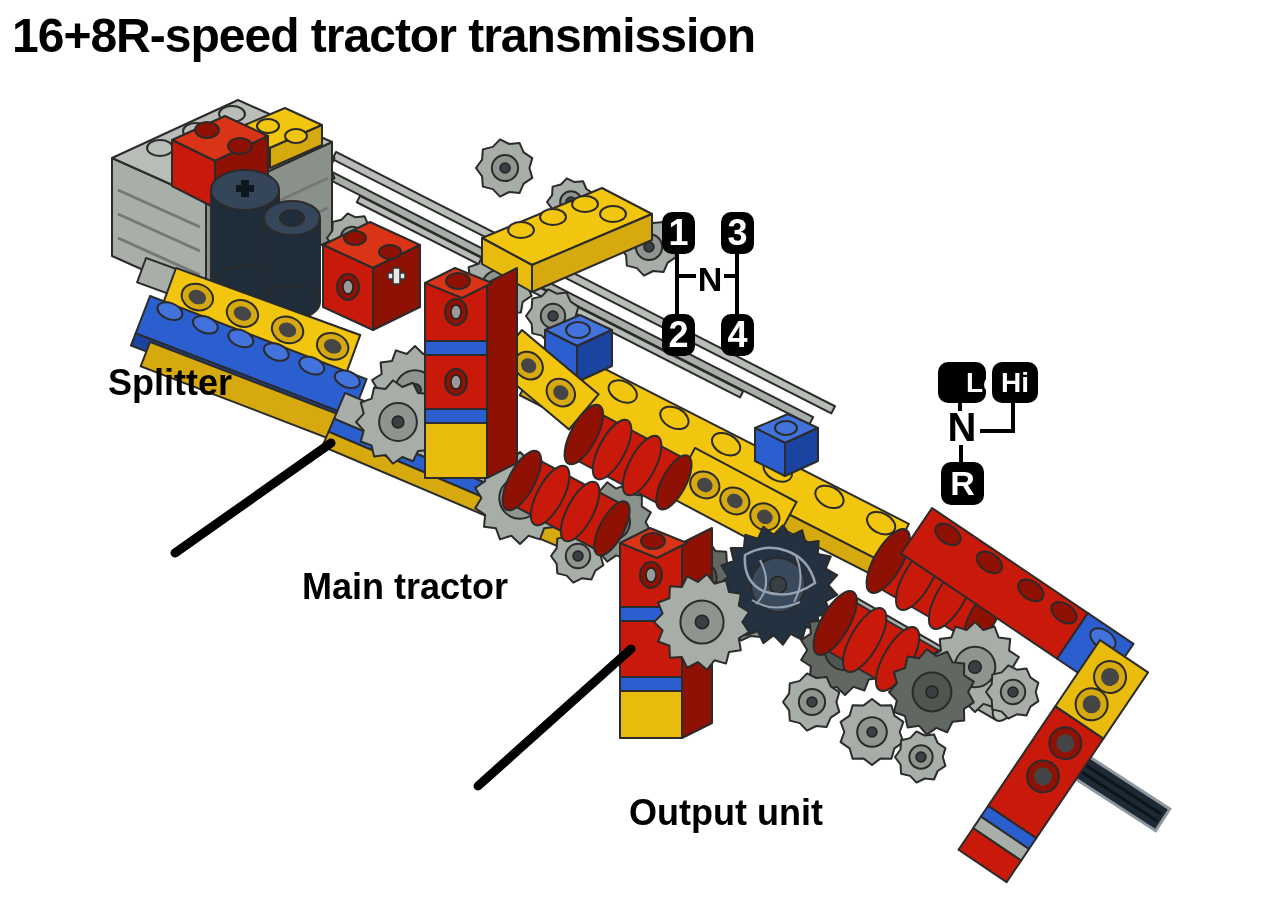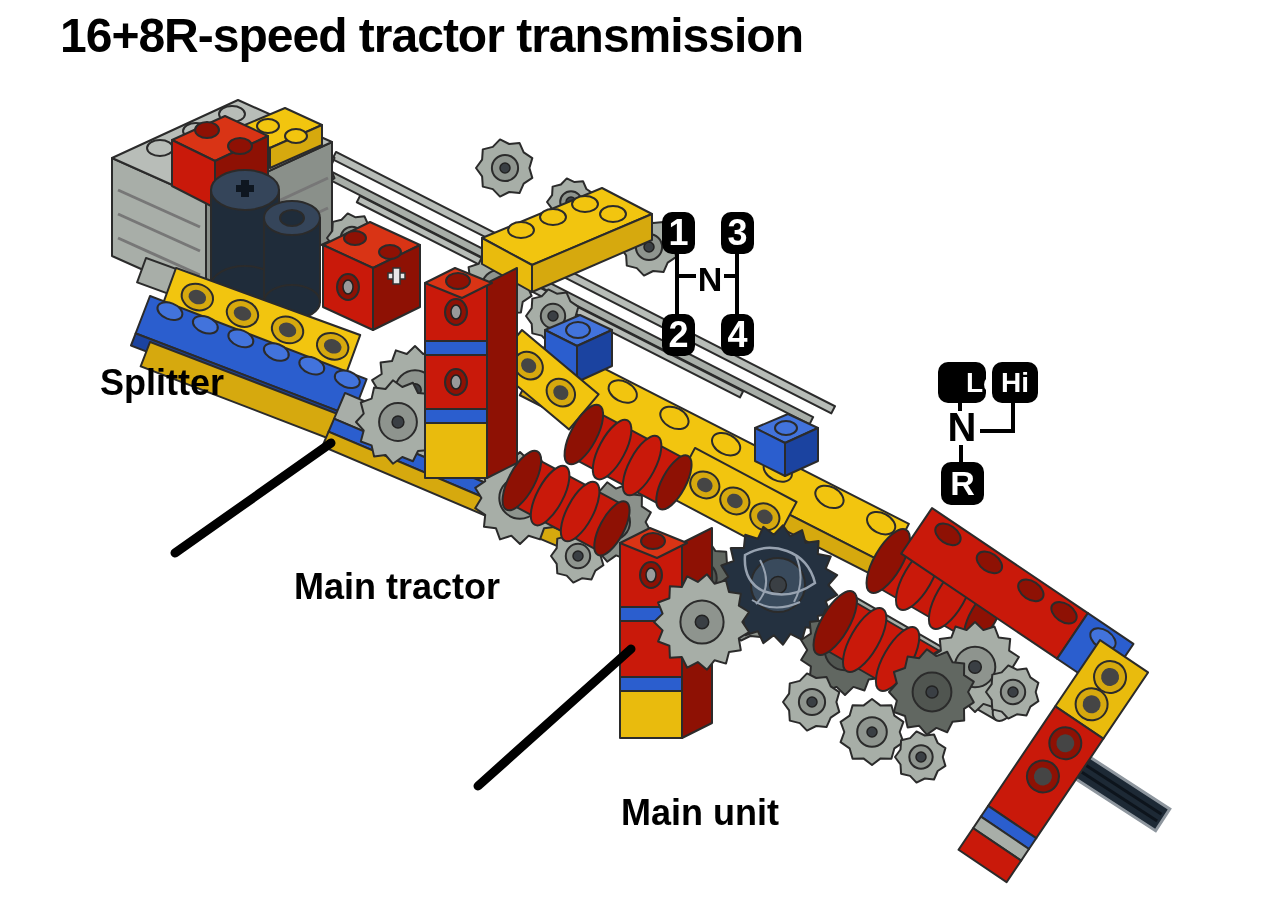"16+8R-speed tractor transmission" #page-title { margin-left: 48px -> none }
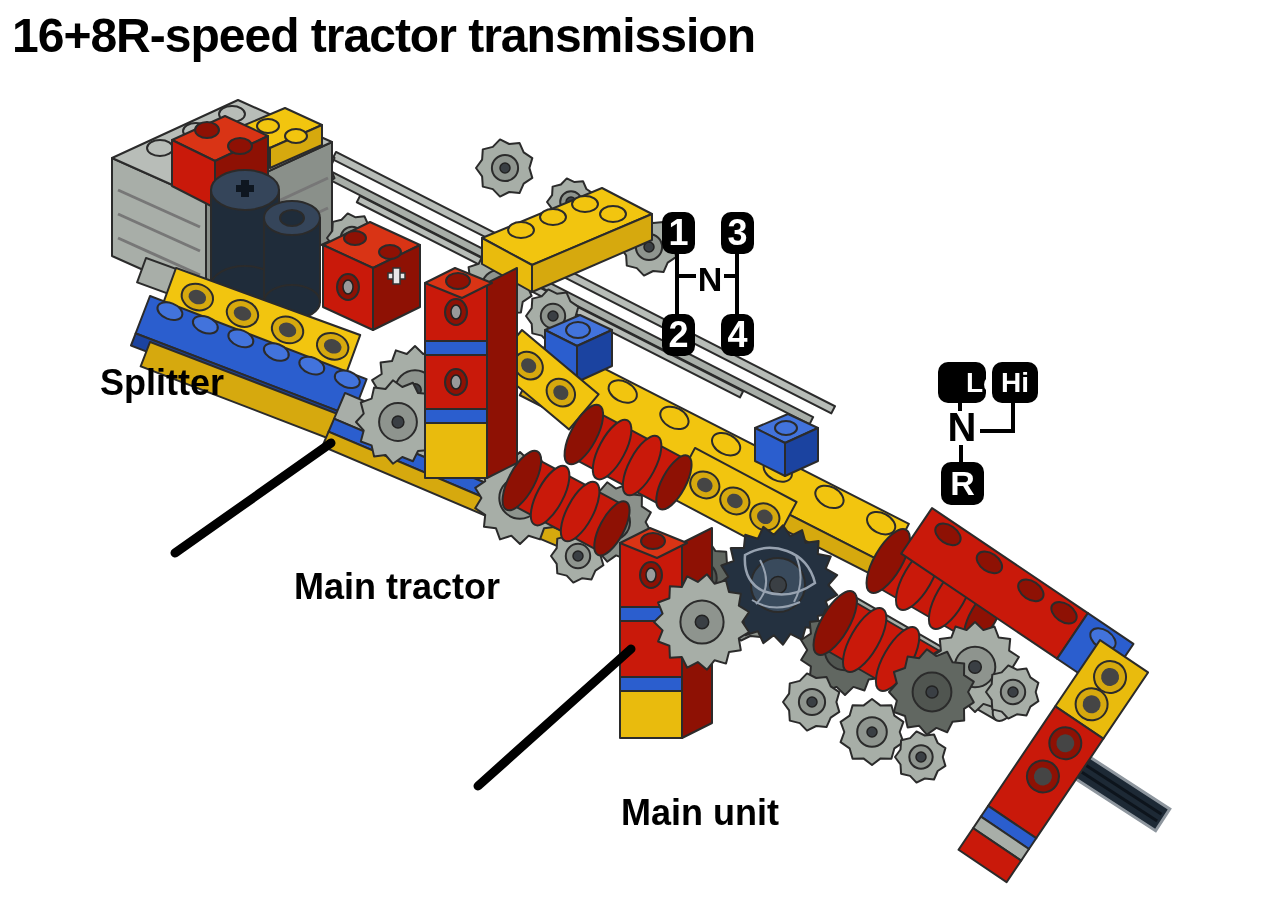"Splitter" .lbl { margin-left: none -> 8px }
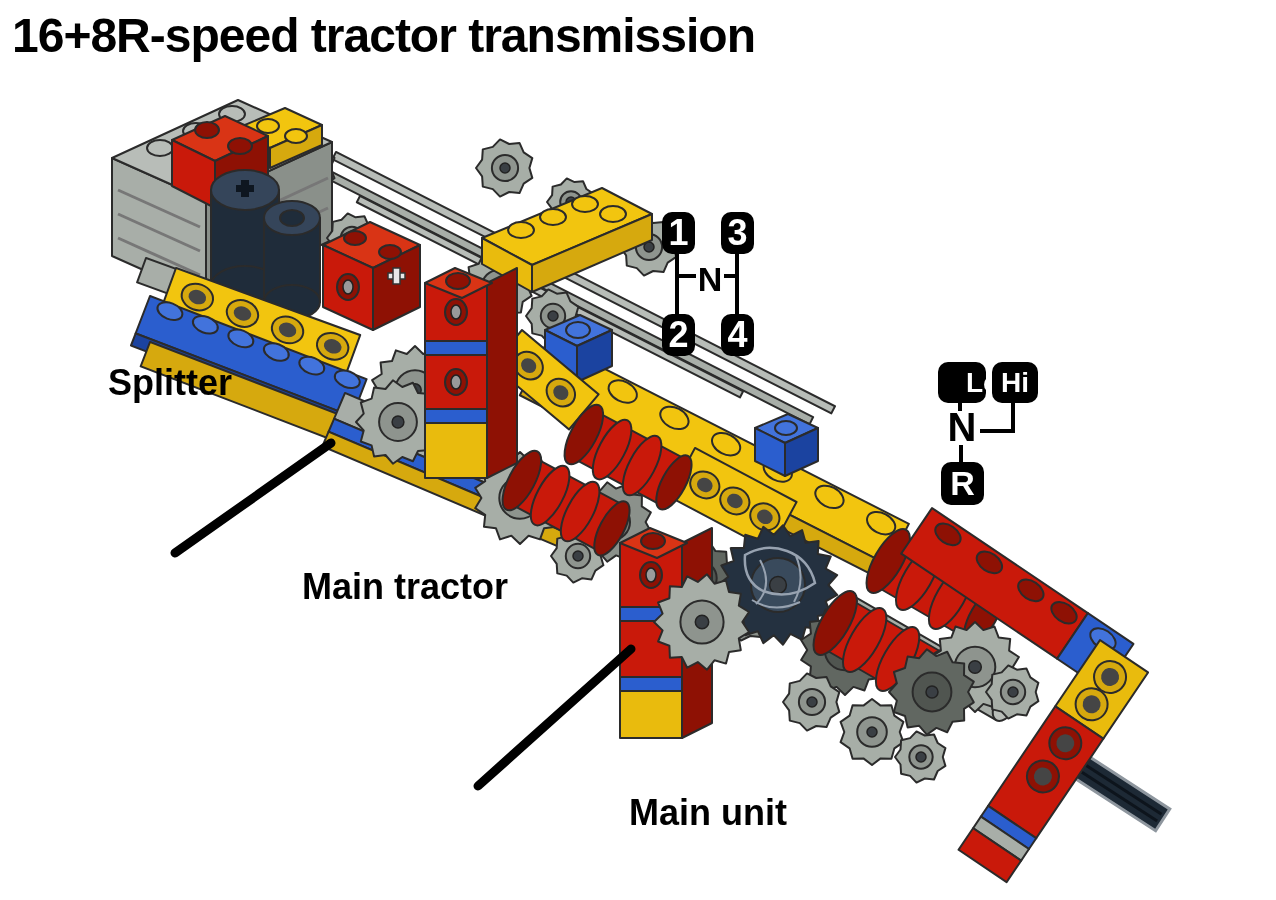"Main unit" div.txt { text: Main -> Output }
